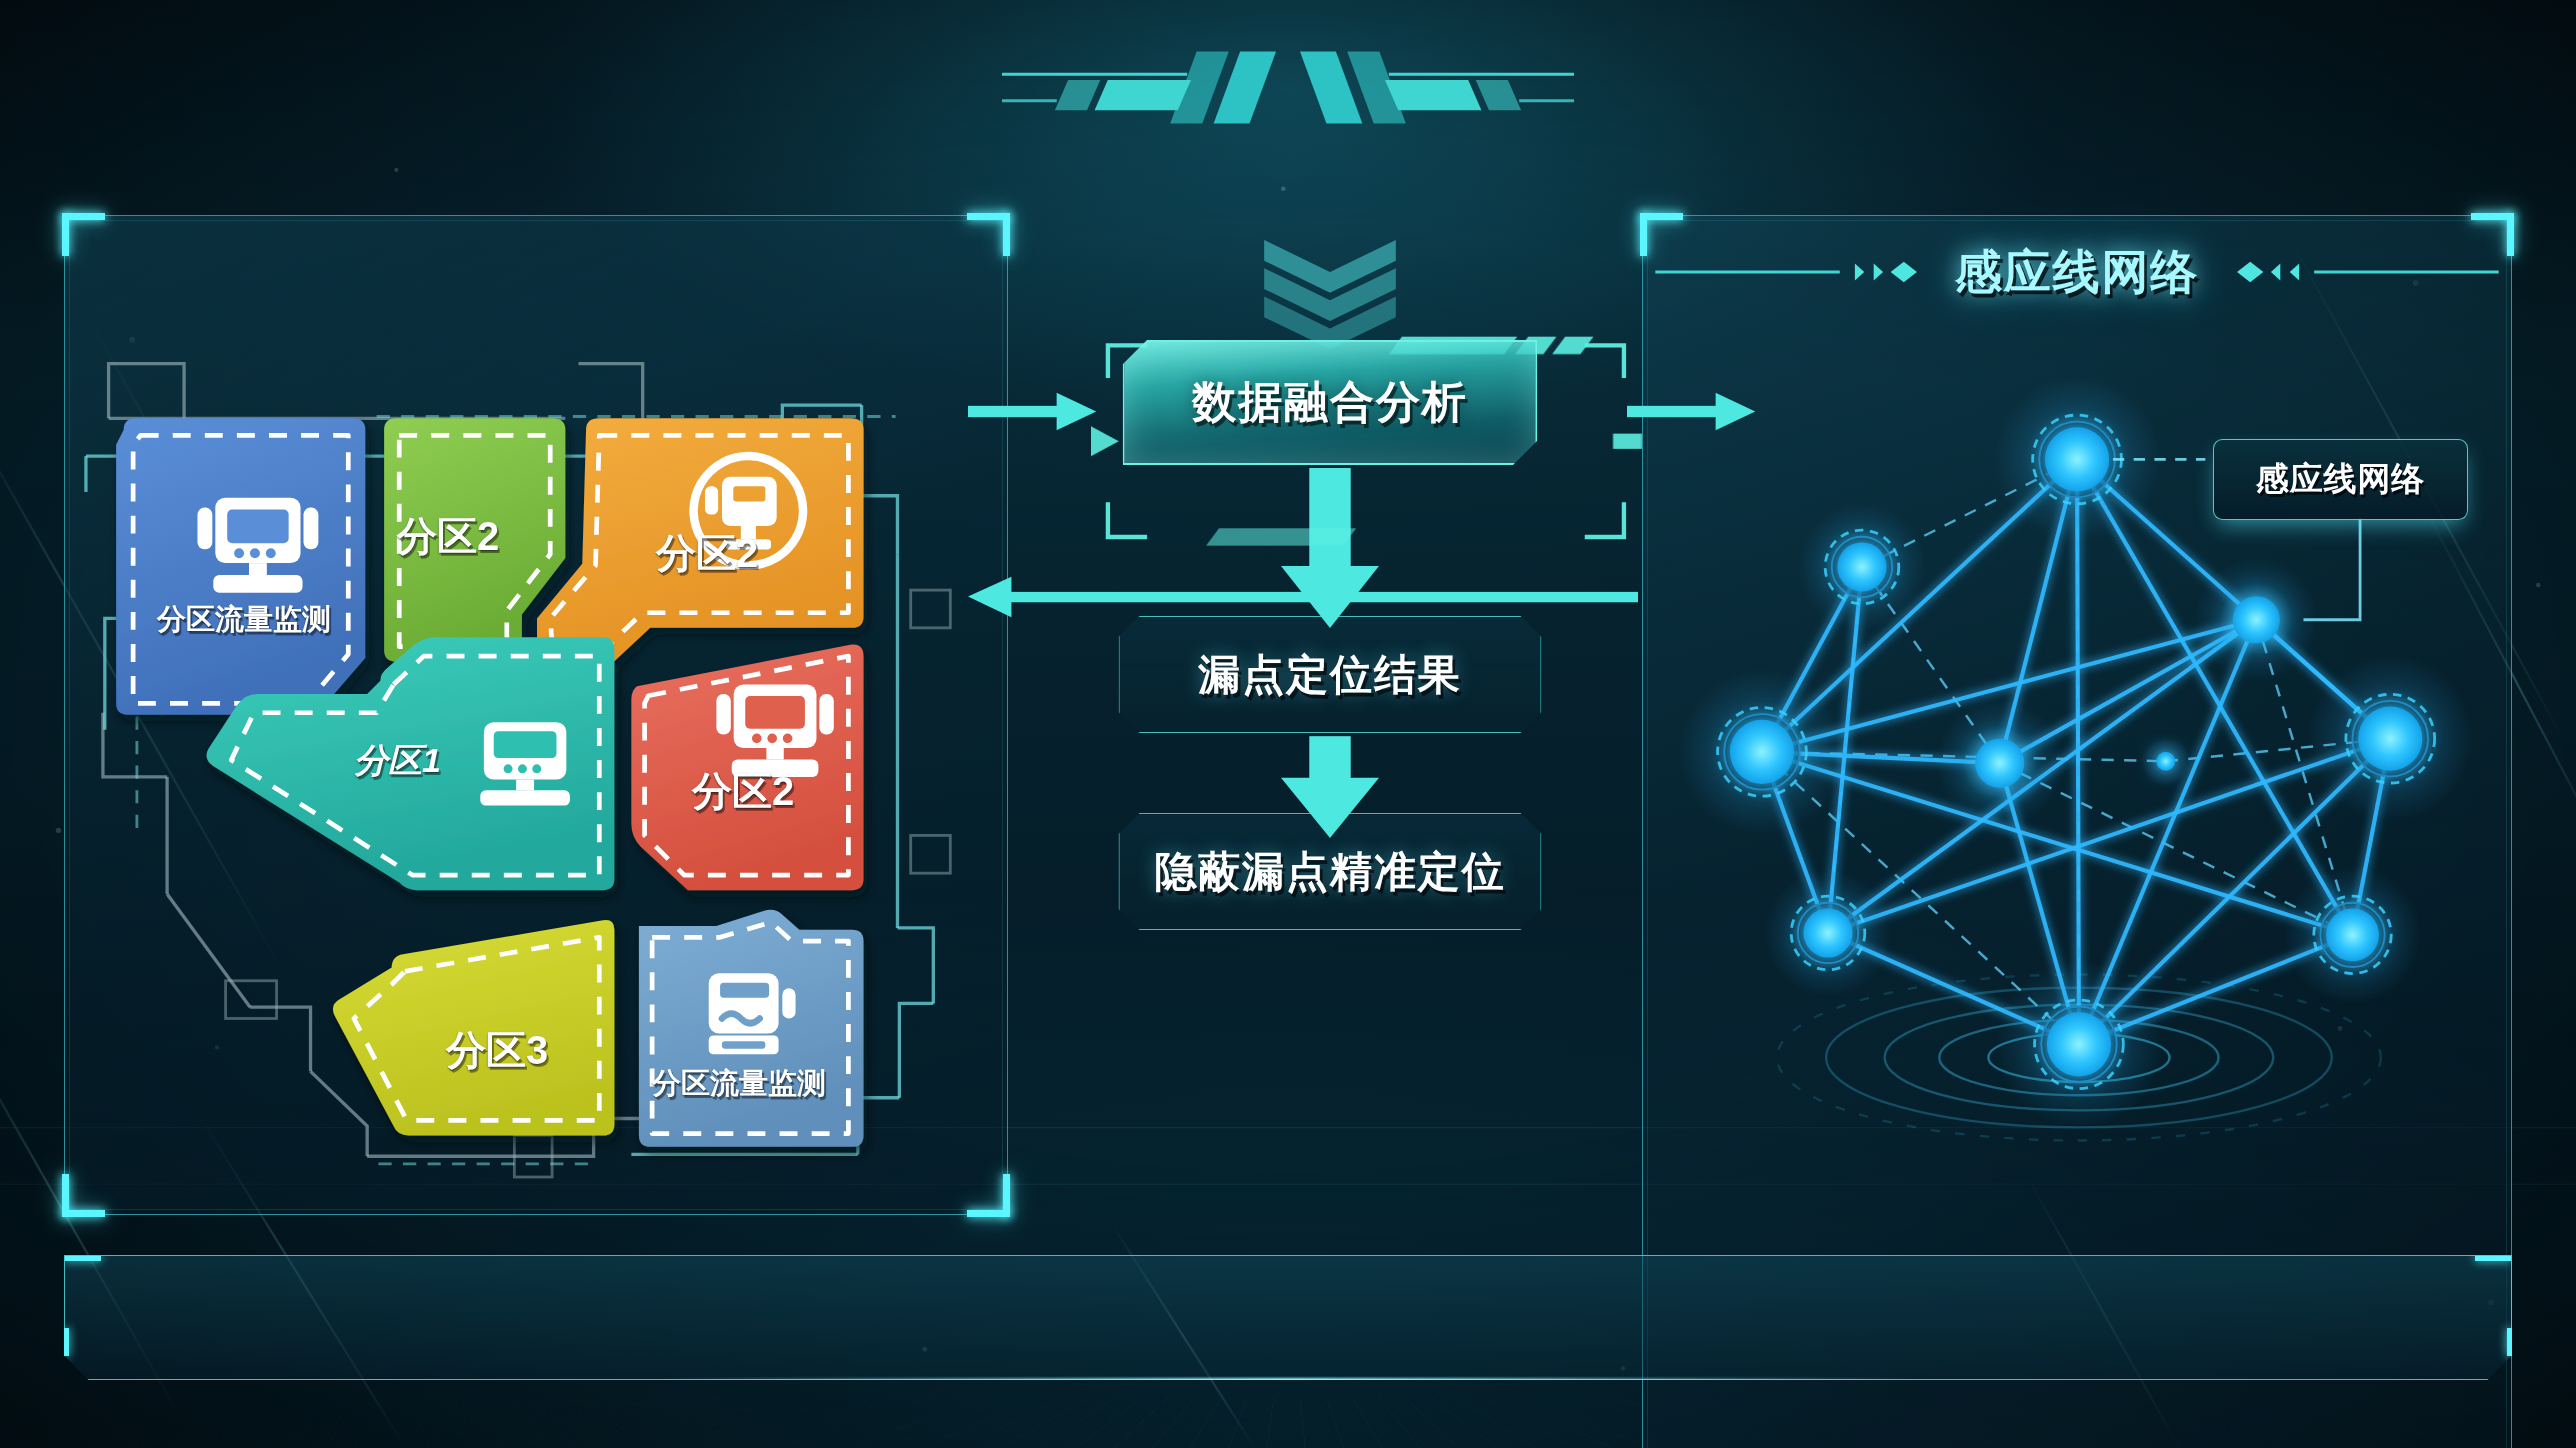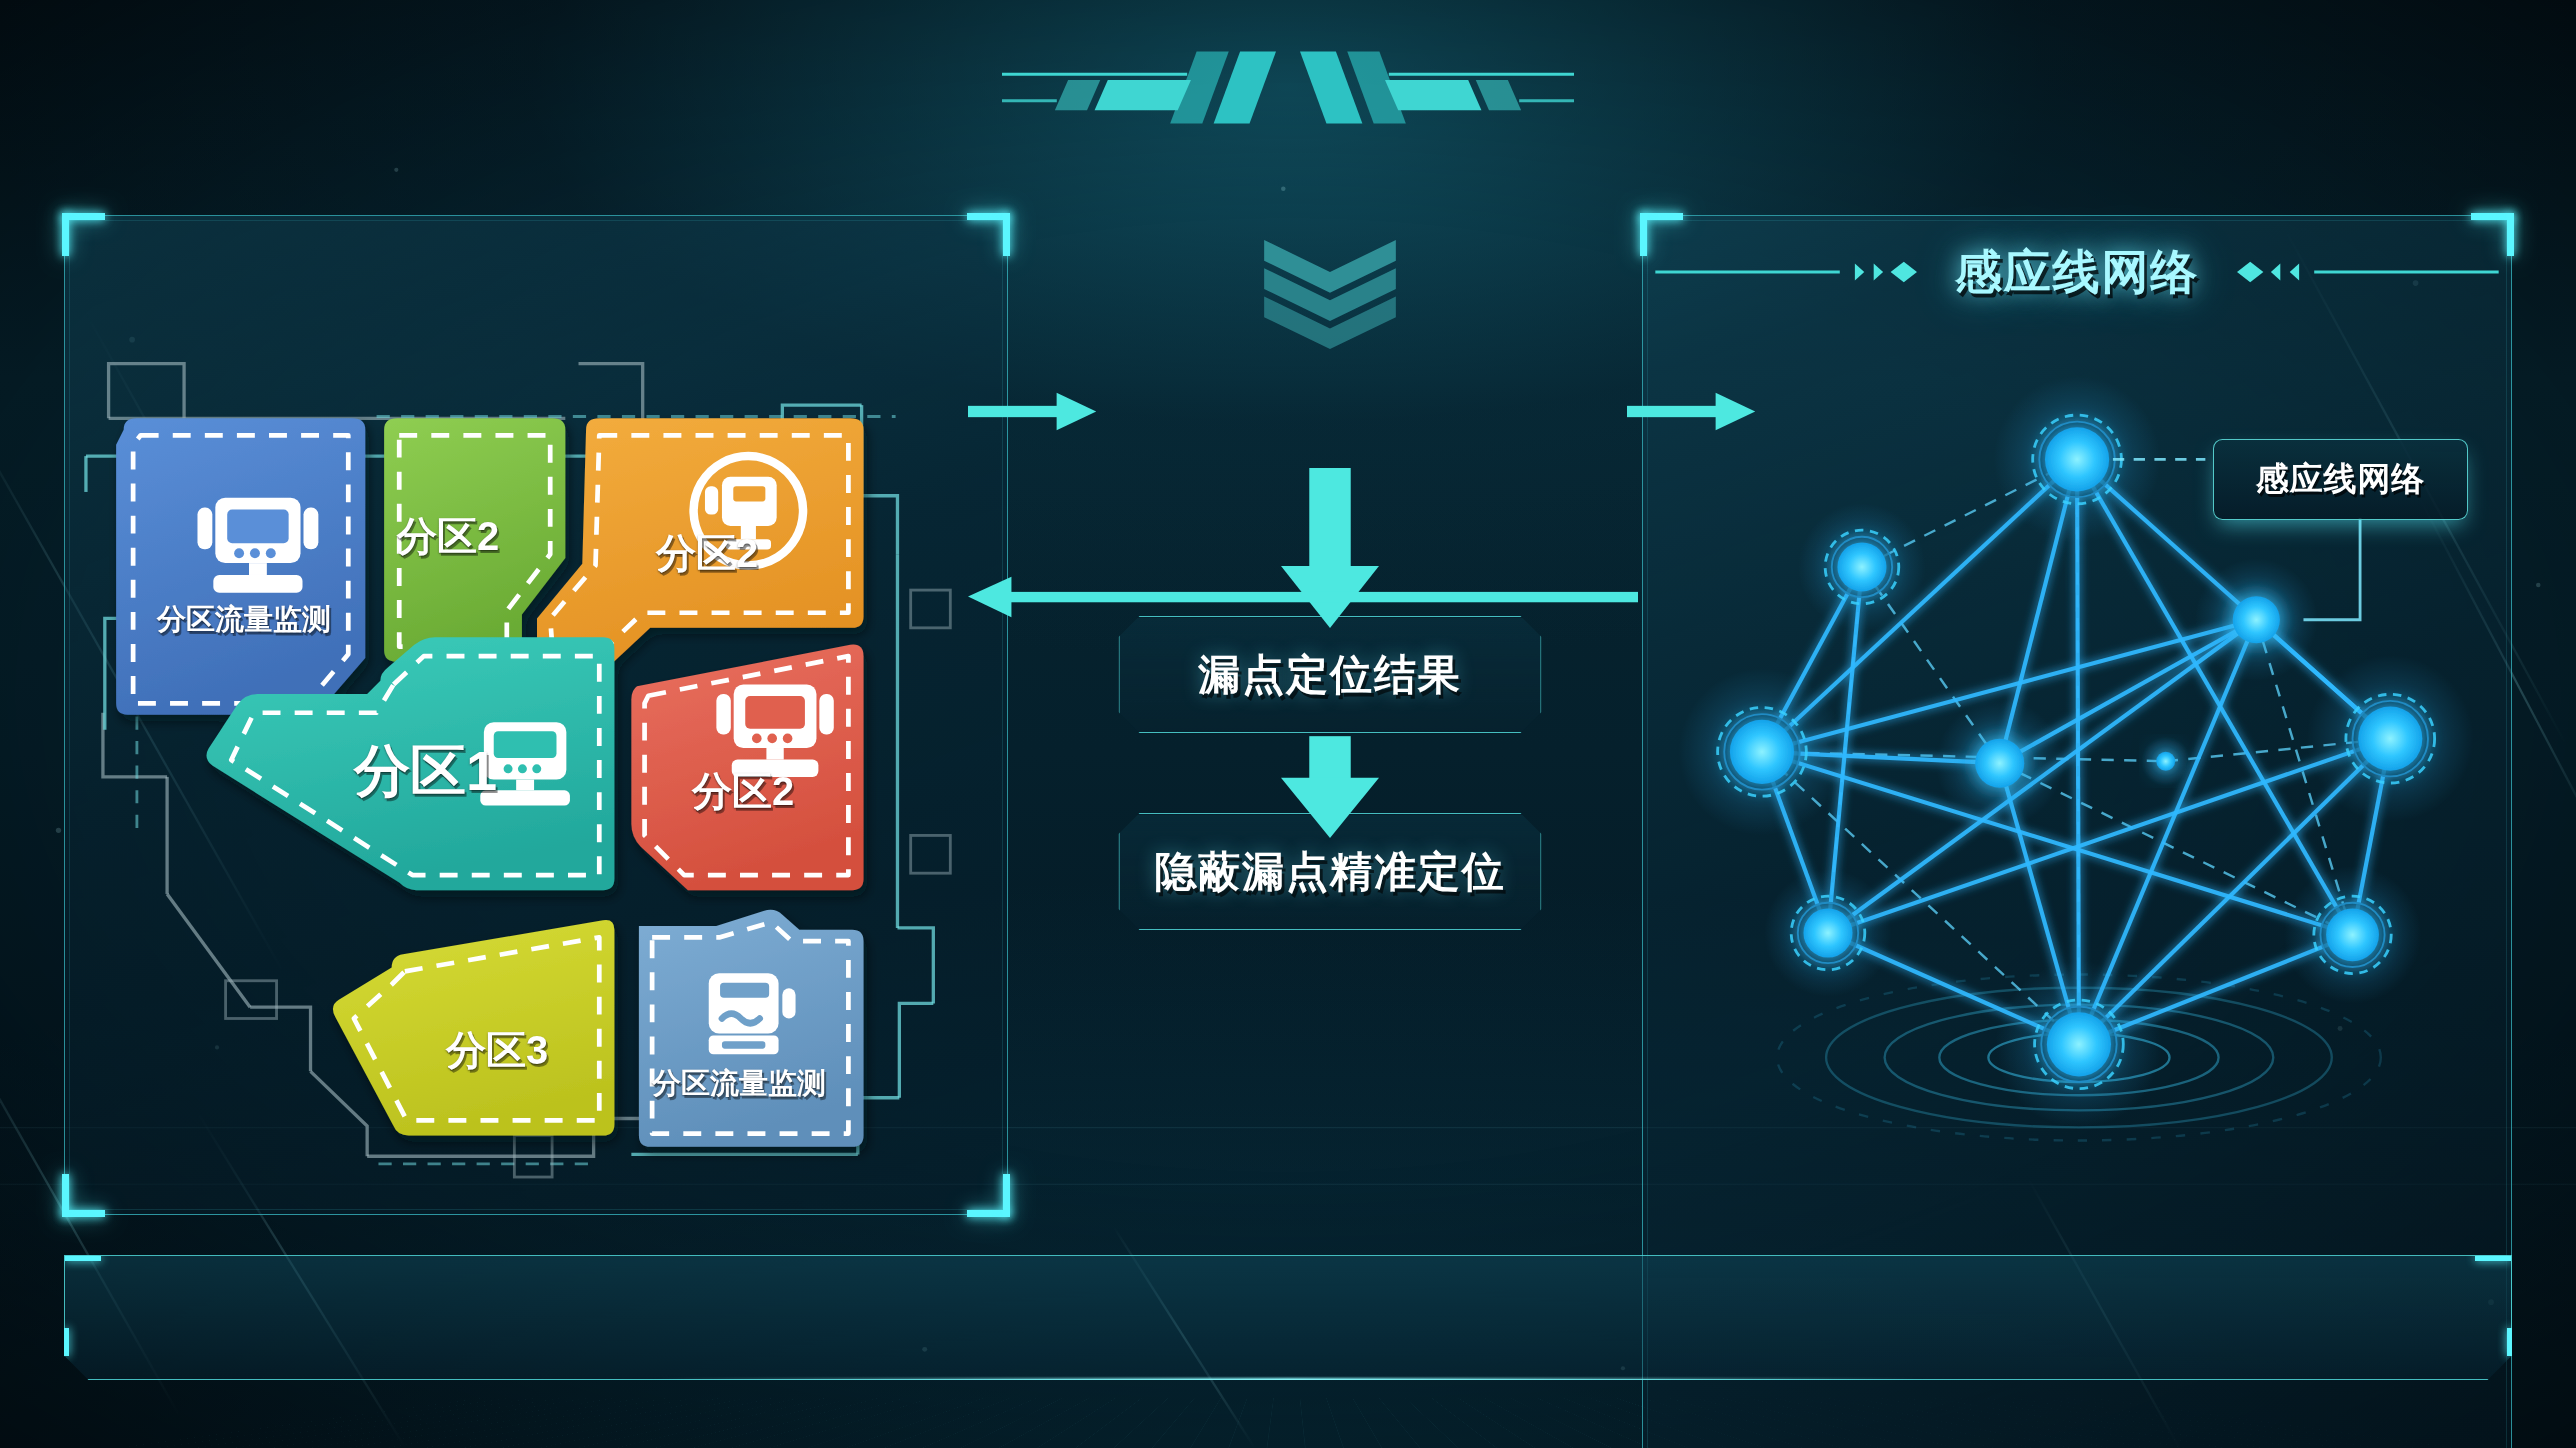"数据融合分析" div.fusion-box { html: none -> <div> <svg> <g> <path></path> <path></path> <path></path> <path></path> </g> <g> <polygon></polygon> <polygon></polygon> <polygon></polygon> <polygon></polygon> <polygon></polygon> <polygon></polygon> </g> </svg> <div></div> <div>数据融合分析</div> </div> }
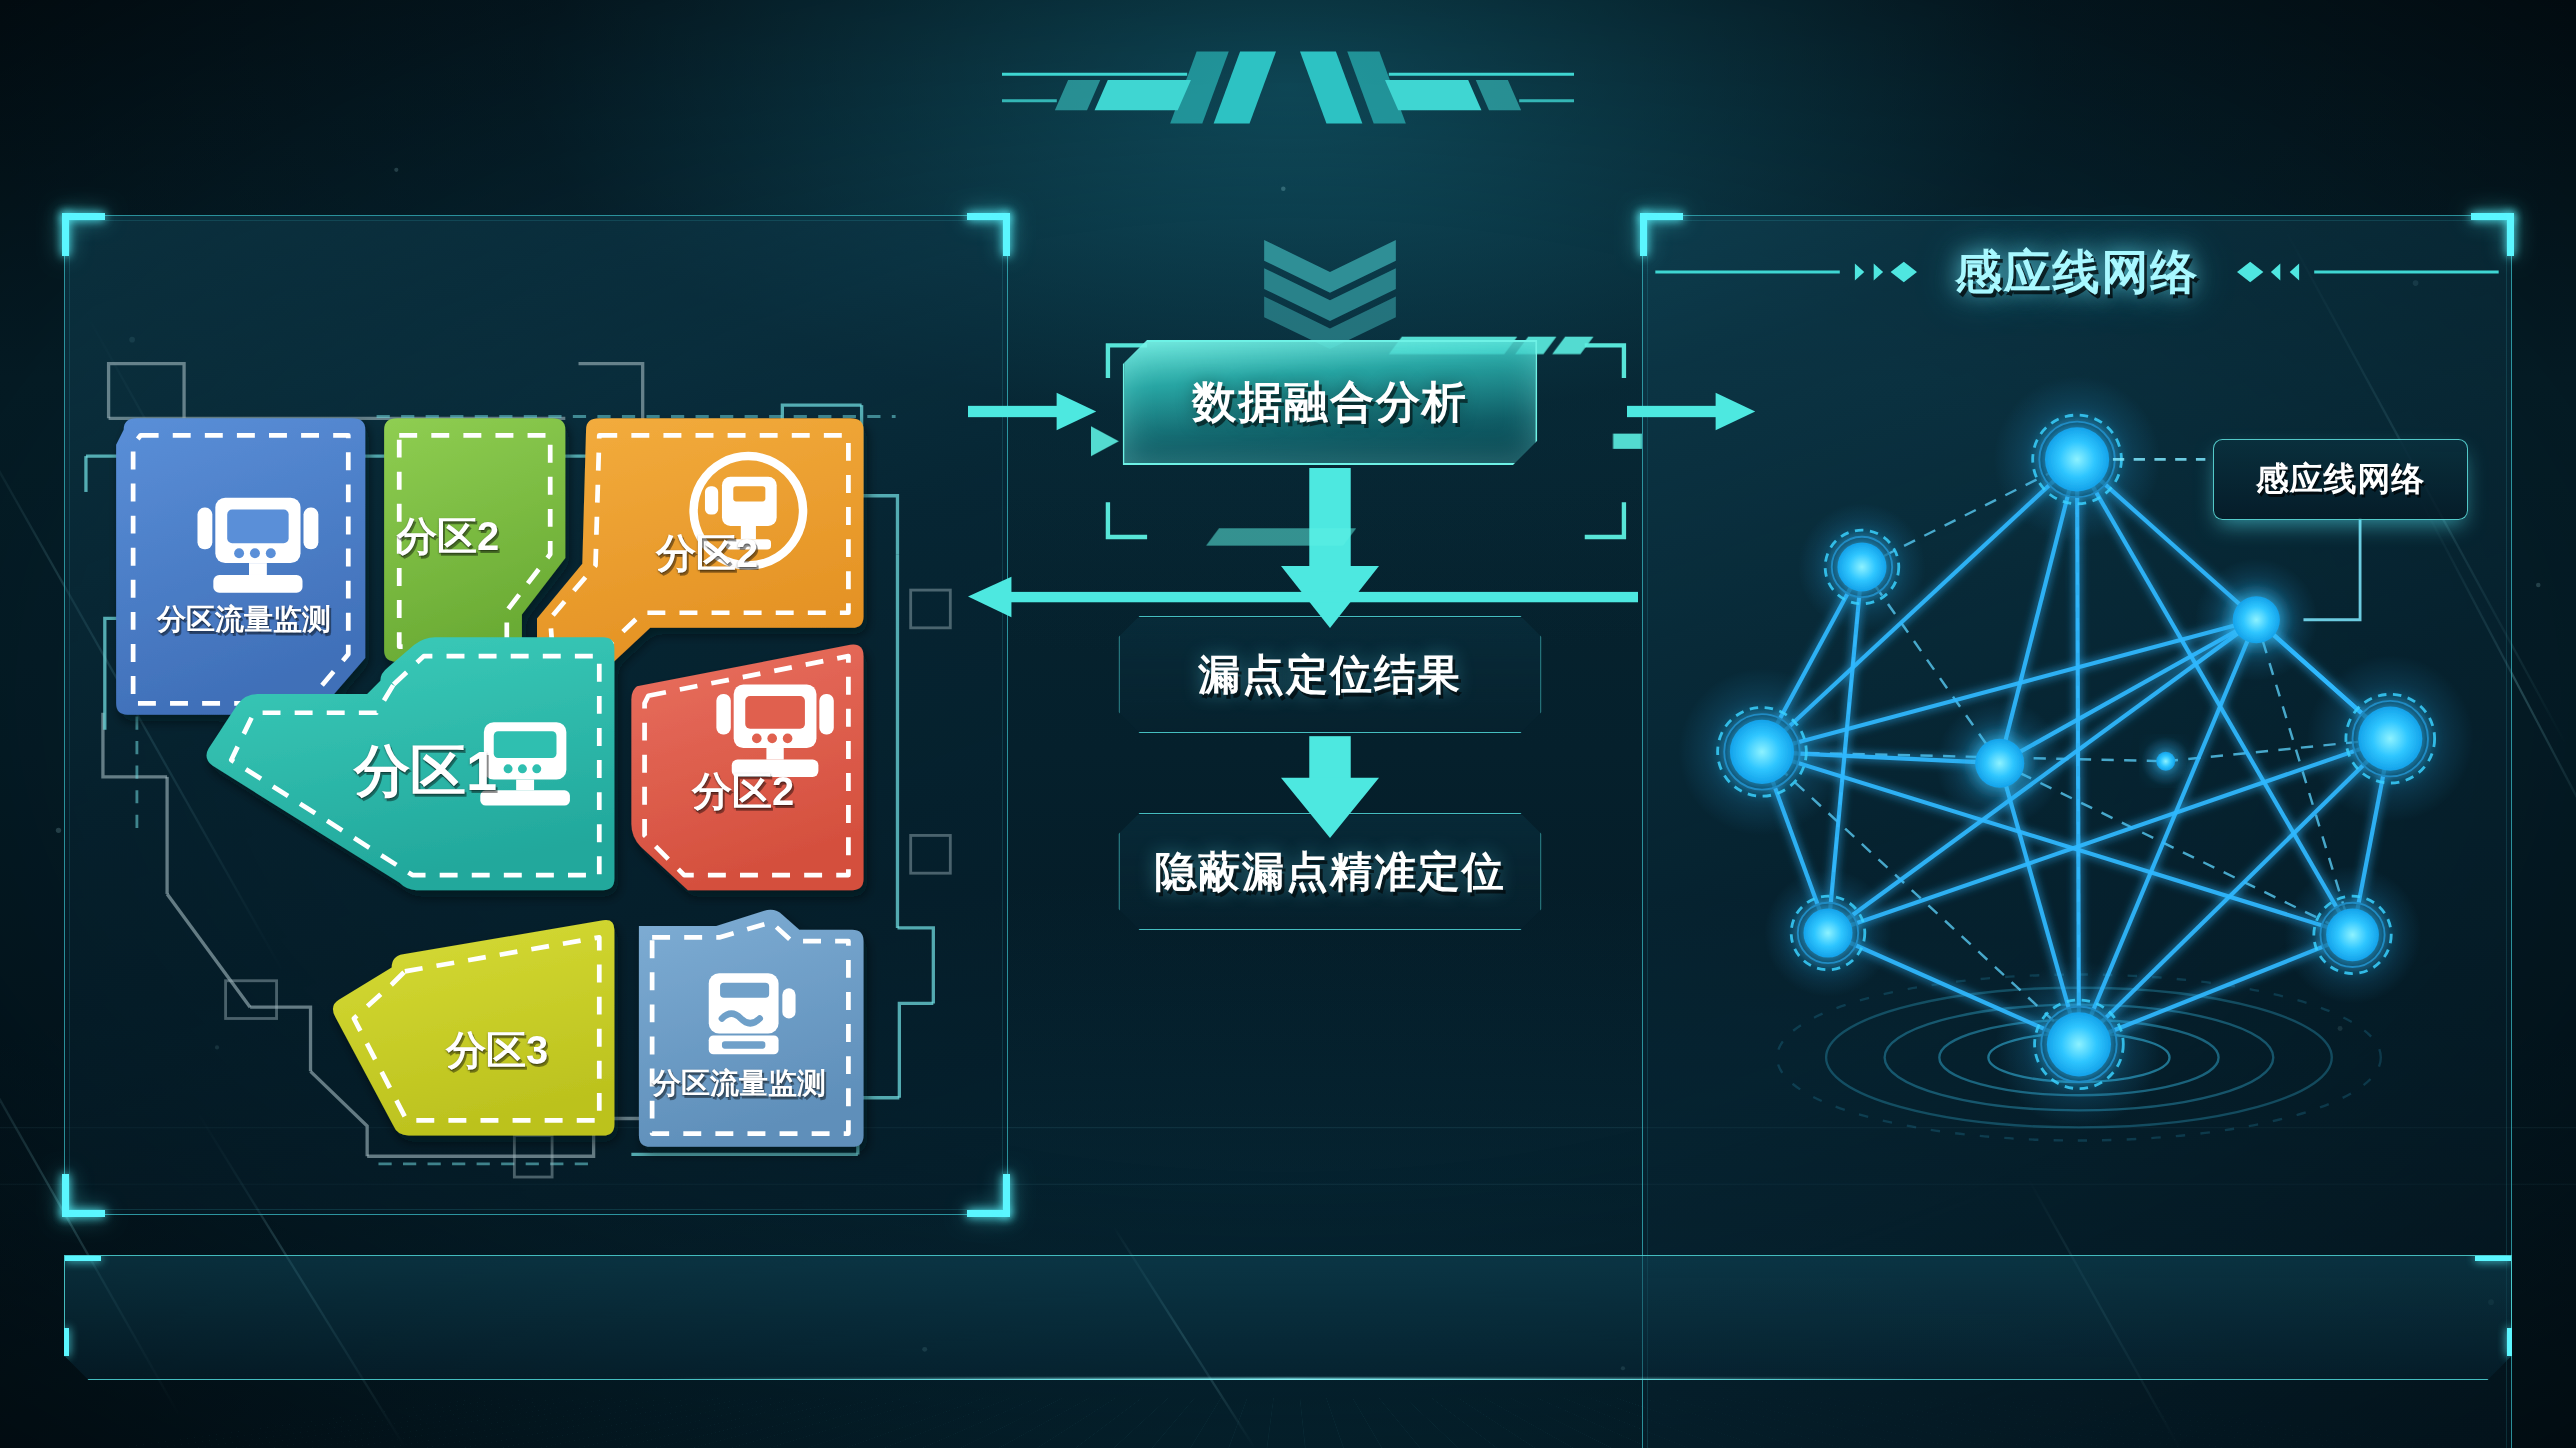"分区1" div.zone-label { font-size: 56px -> 34px; font-style: none -> italic }
